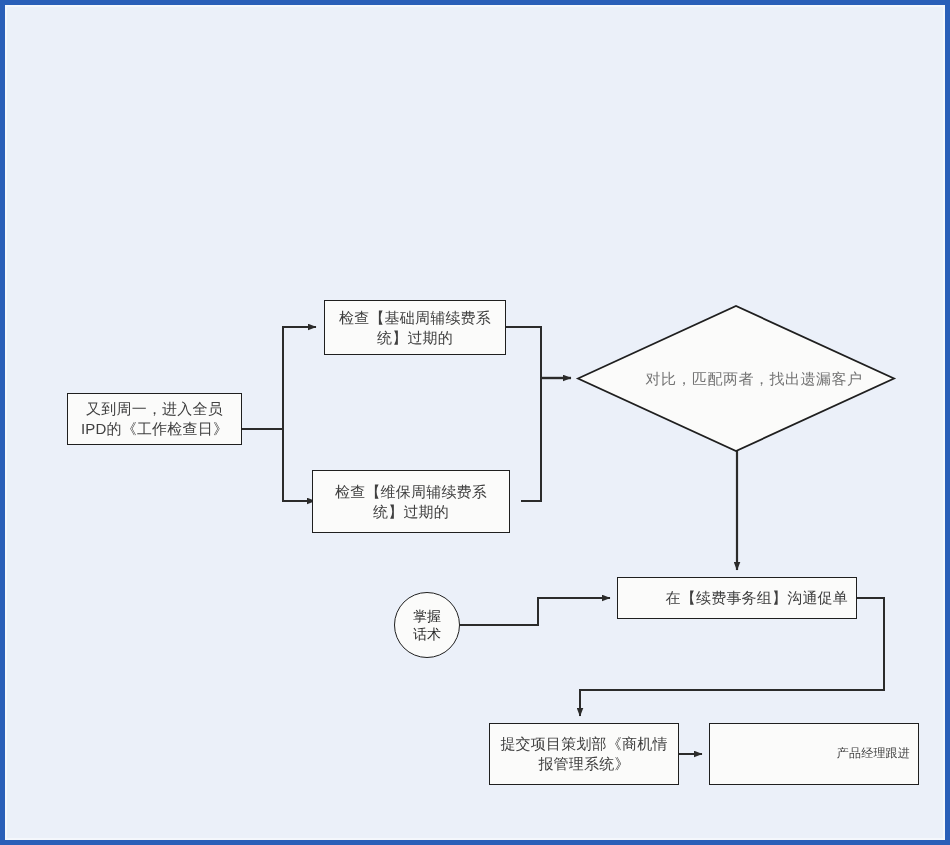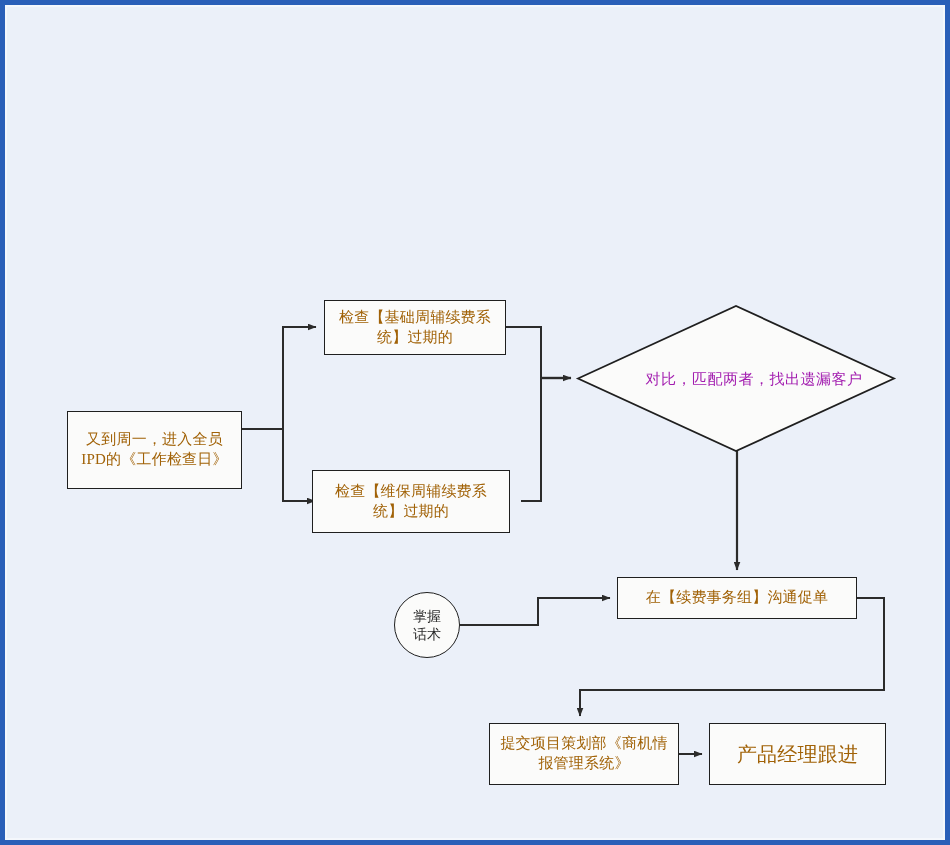"检查【基础周辅续费系统】过期的" .node { color: #a16207 -> #404040; font-family: Liberation Serif, serif -> none; justify-content: center -> flex-end }
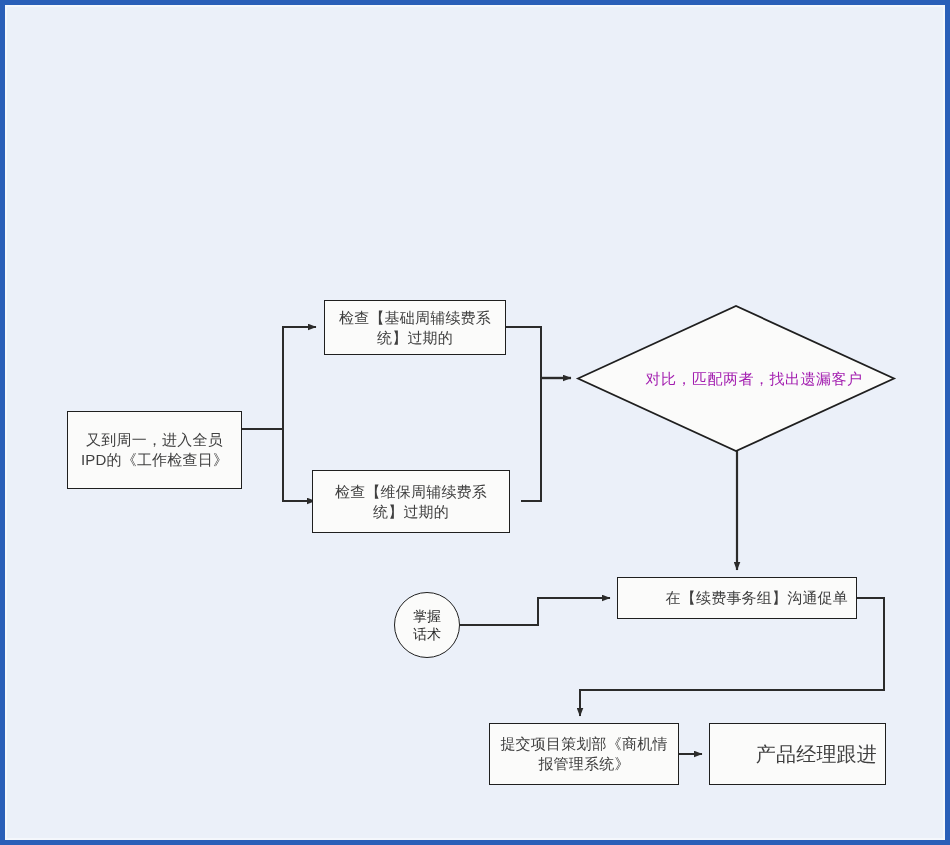"对比，匹配两者，找出遗漏客户" .diamond-label { color: #a21caf -> #737373 }
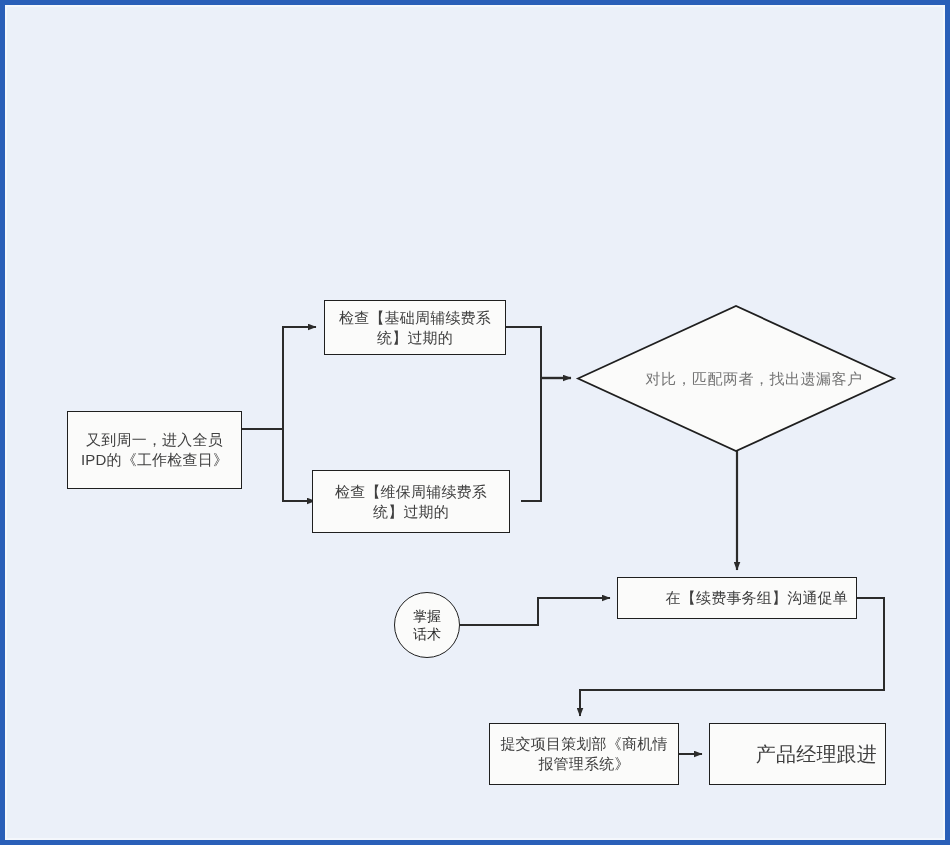"又到周一，进入全员IPD的《工作检查日》" div.node { height: 78px -> 52px; top: 411px -> 393px }
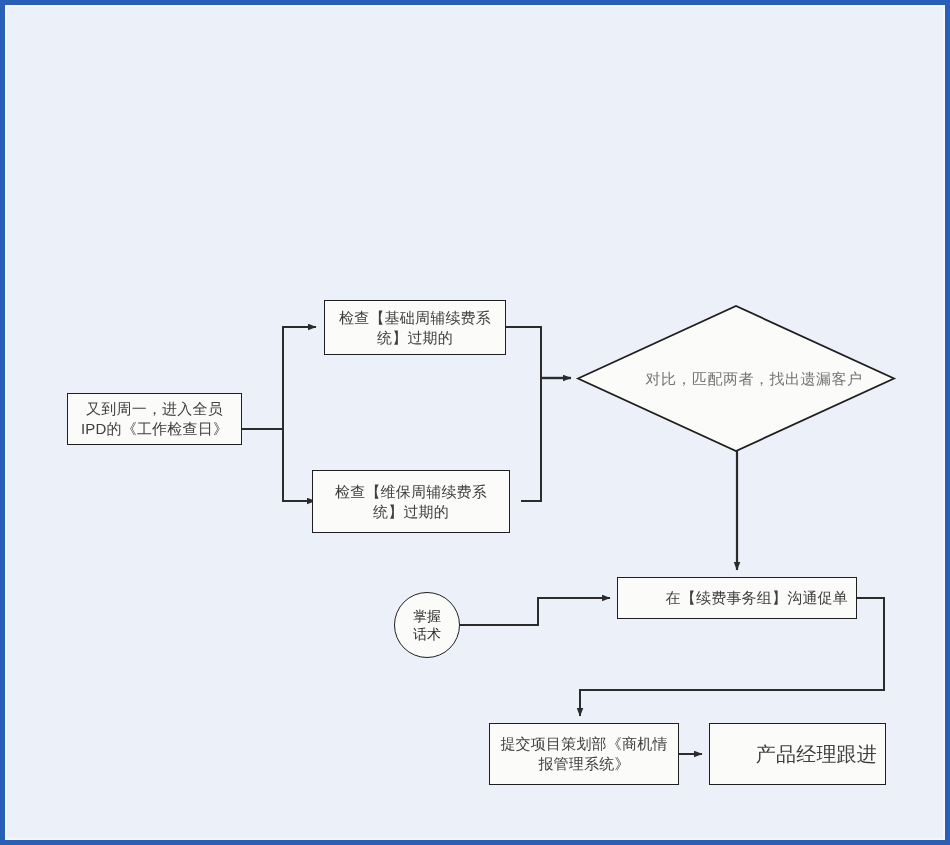"产品经理跟进" div.node { font-size: 20px -> 12px; width: 177px -> 210px }
